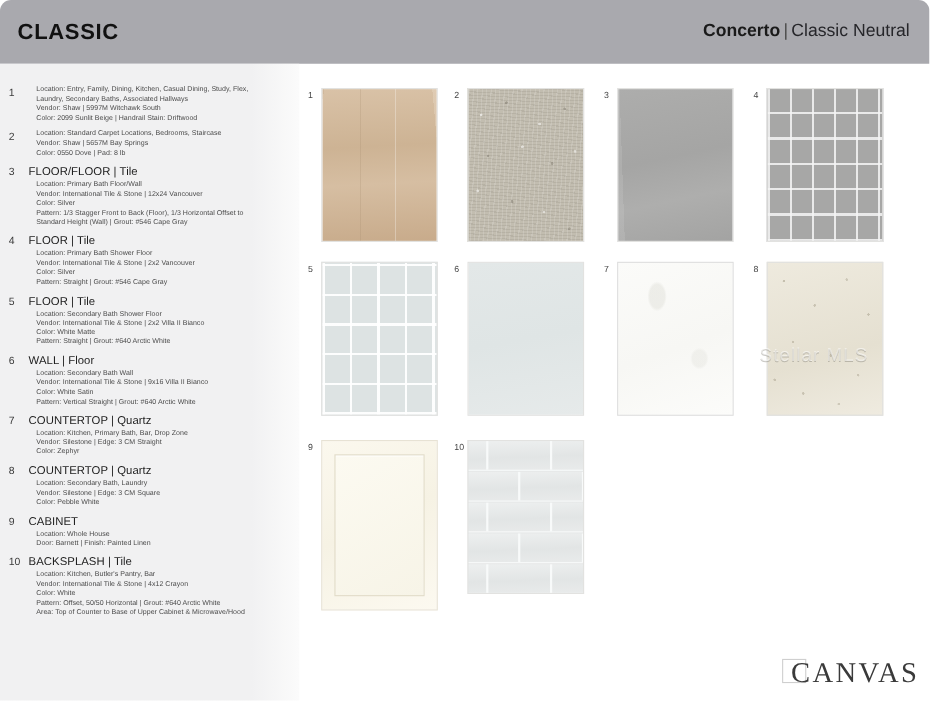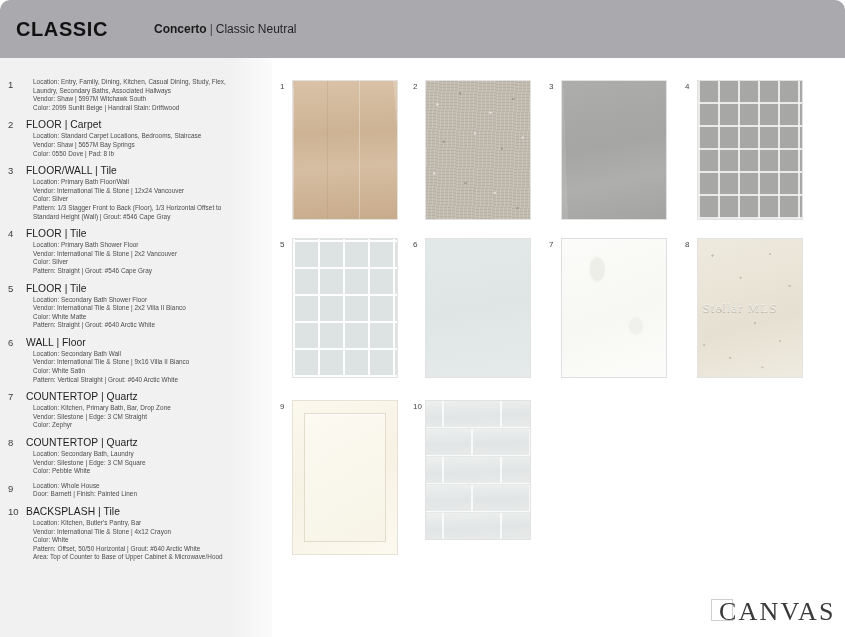"CLASSIC" .header { justify-content: flex-start -> space-between }
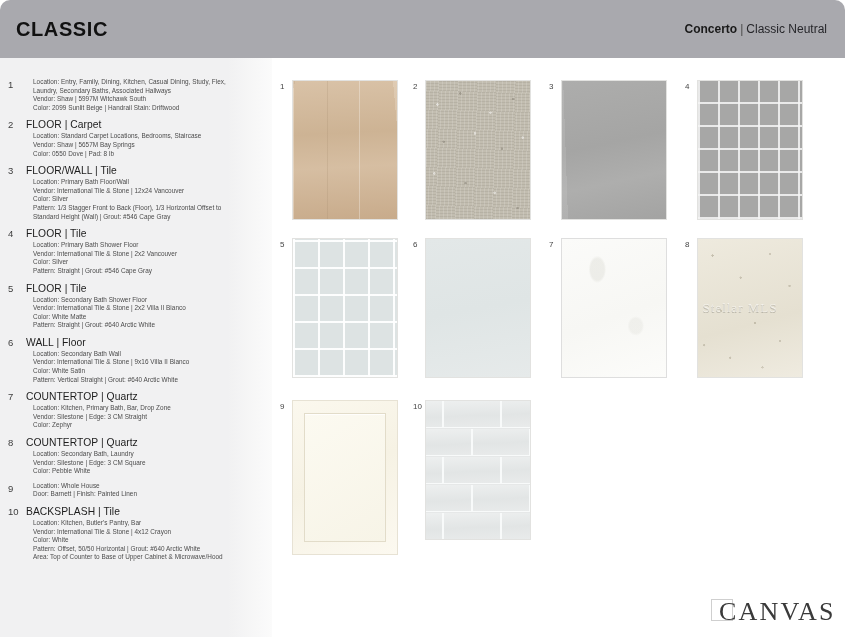"Concerto | Classic Neutral" .header-right { font-size: 12px -> 16px }
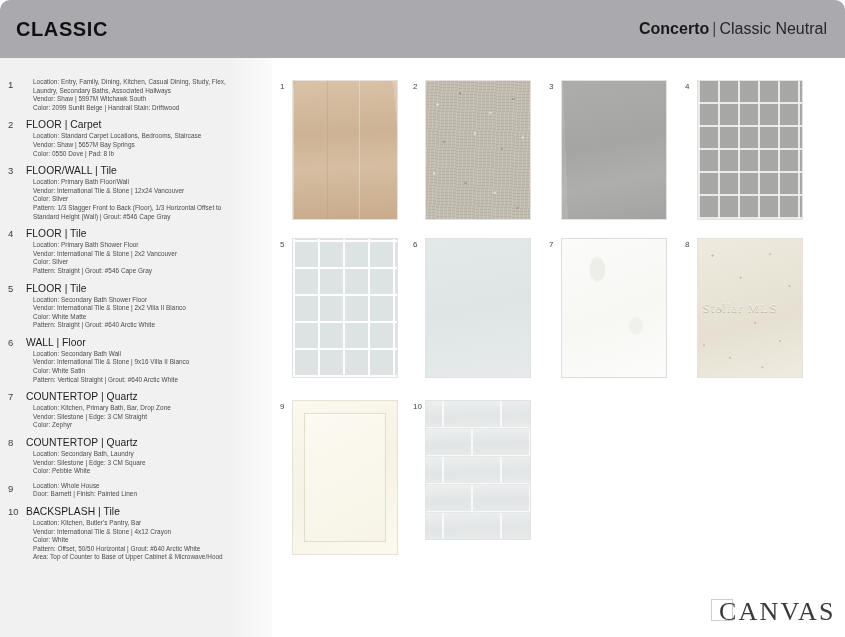"FLOOR | Carpet" div.spec-title { html: <div>FLOOR | Carpet</div> -> none }
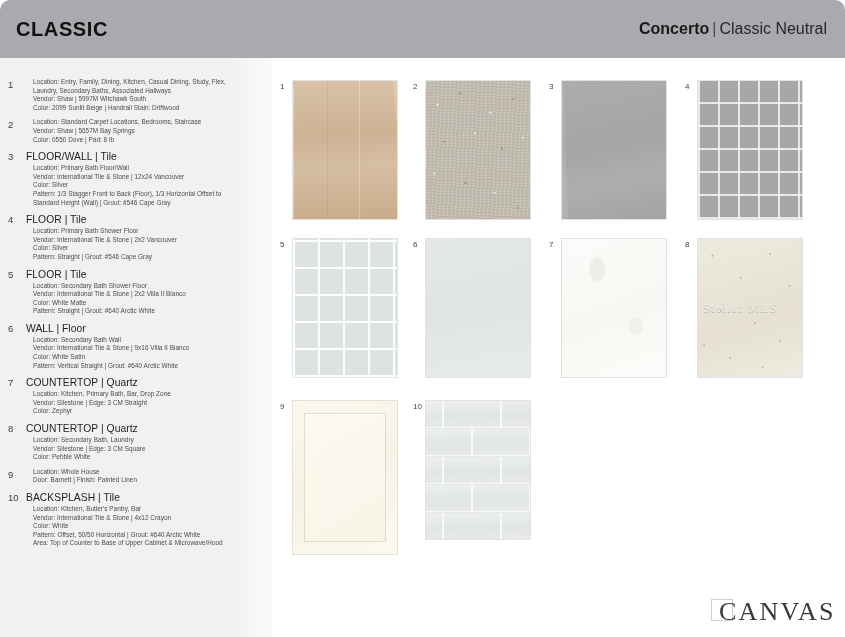"FLOOR/WALL | Tile" div.spec-title { text: FLOOR/WALL -> FLOOR/FLOOR }
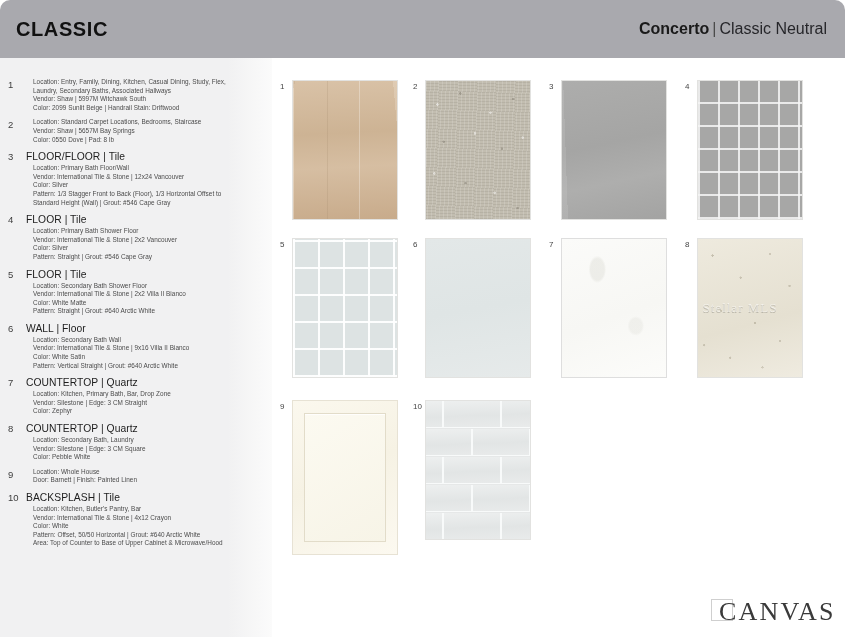"Stellar MLS" .watermark { font-family: Liberation Serif, serif -> Liberation Sans, sans-serif; font-size: 13px -> 17px; top: 300px -> 313px }
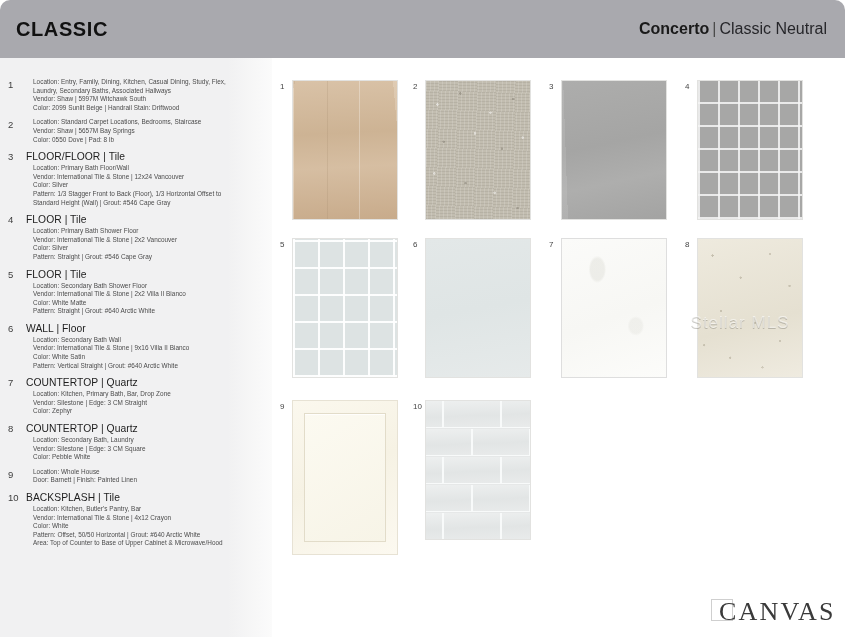"CABINET" div.spec-title { html: none -> <div>CABINET</div> }
